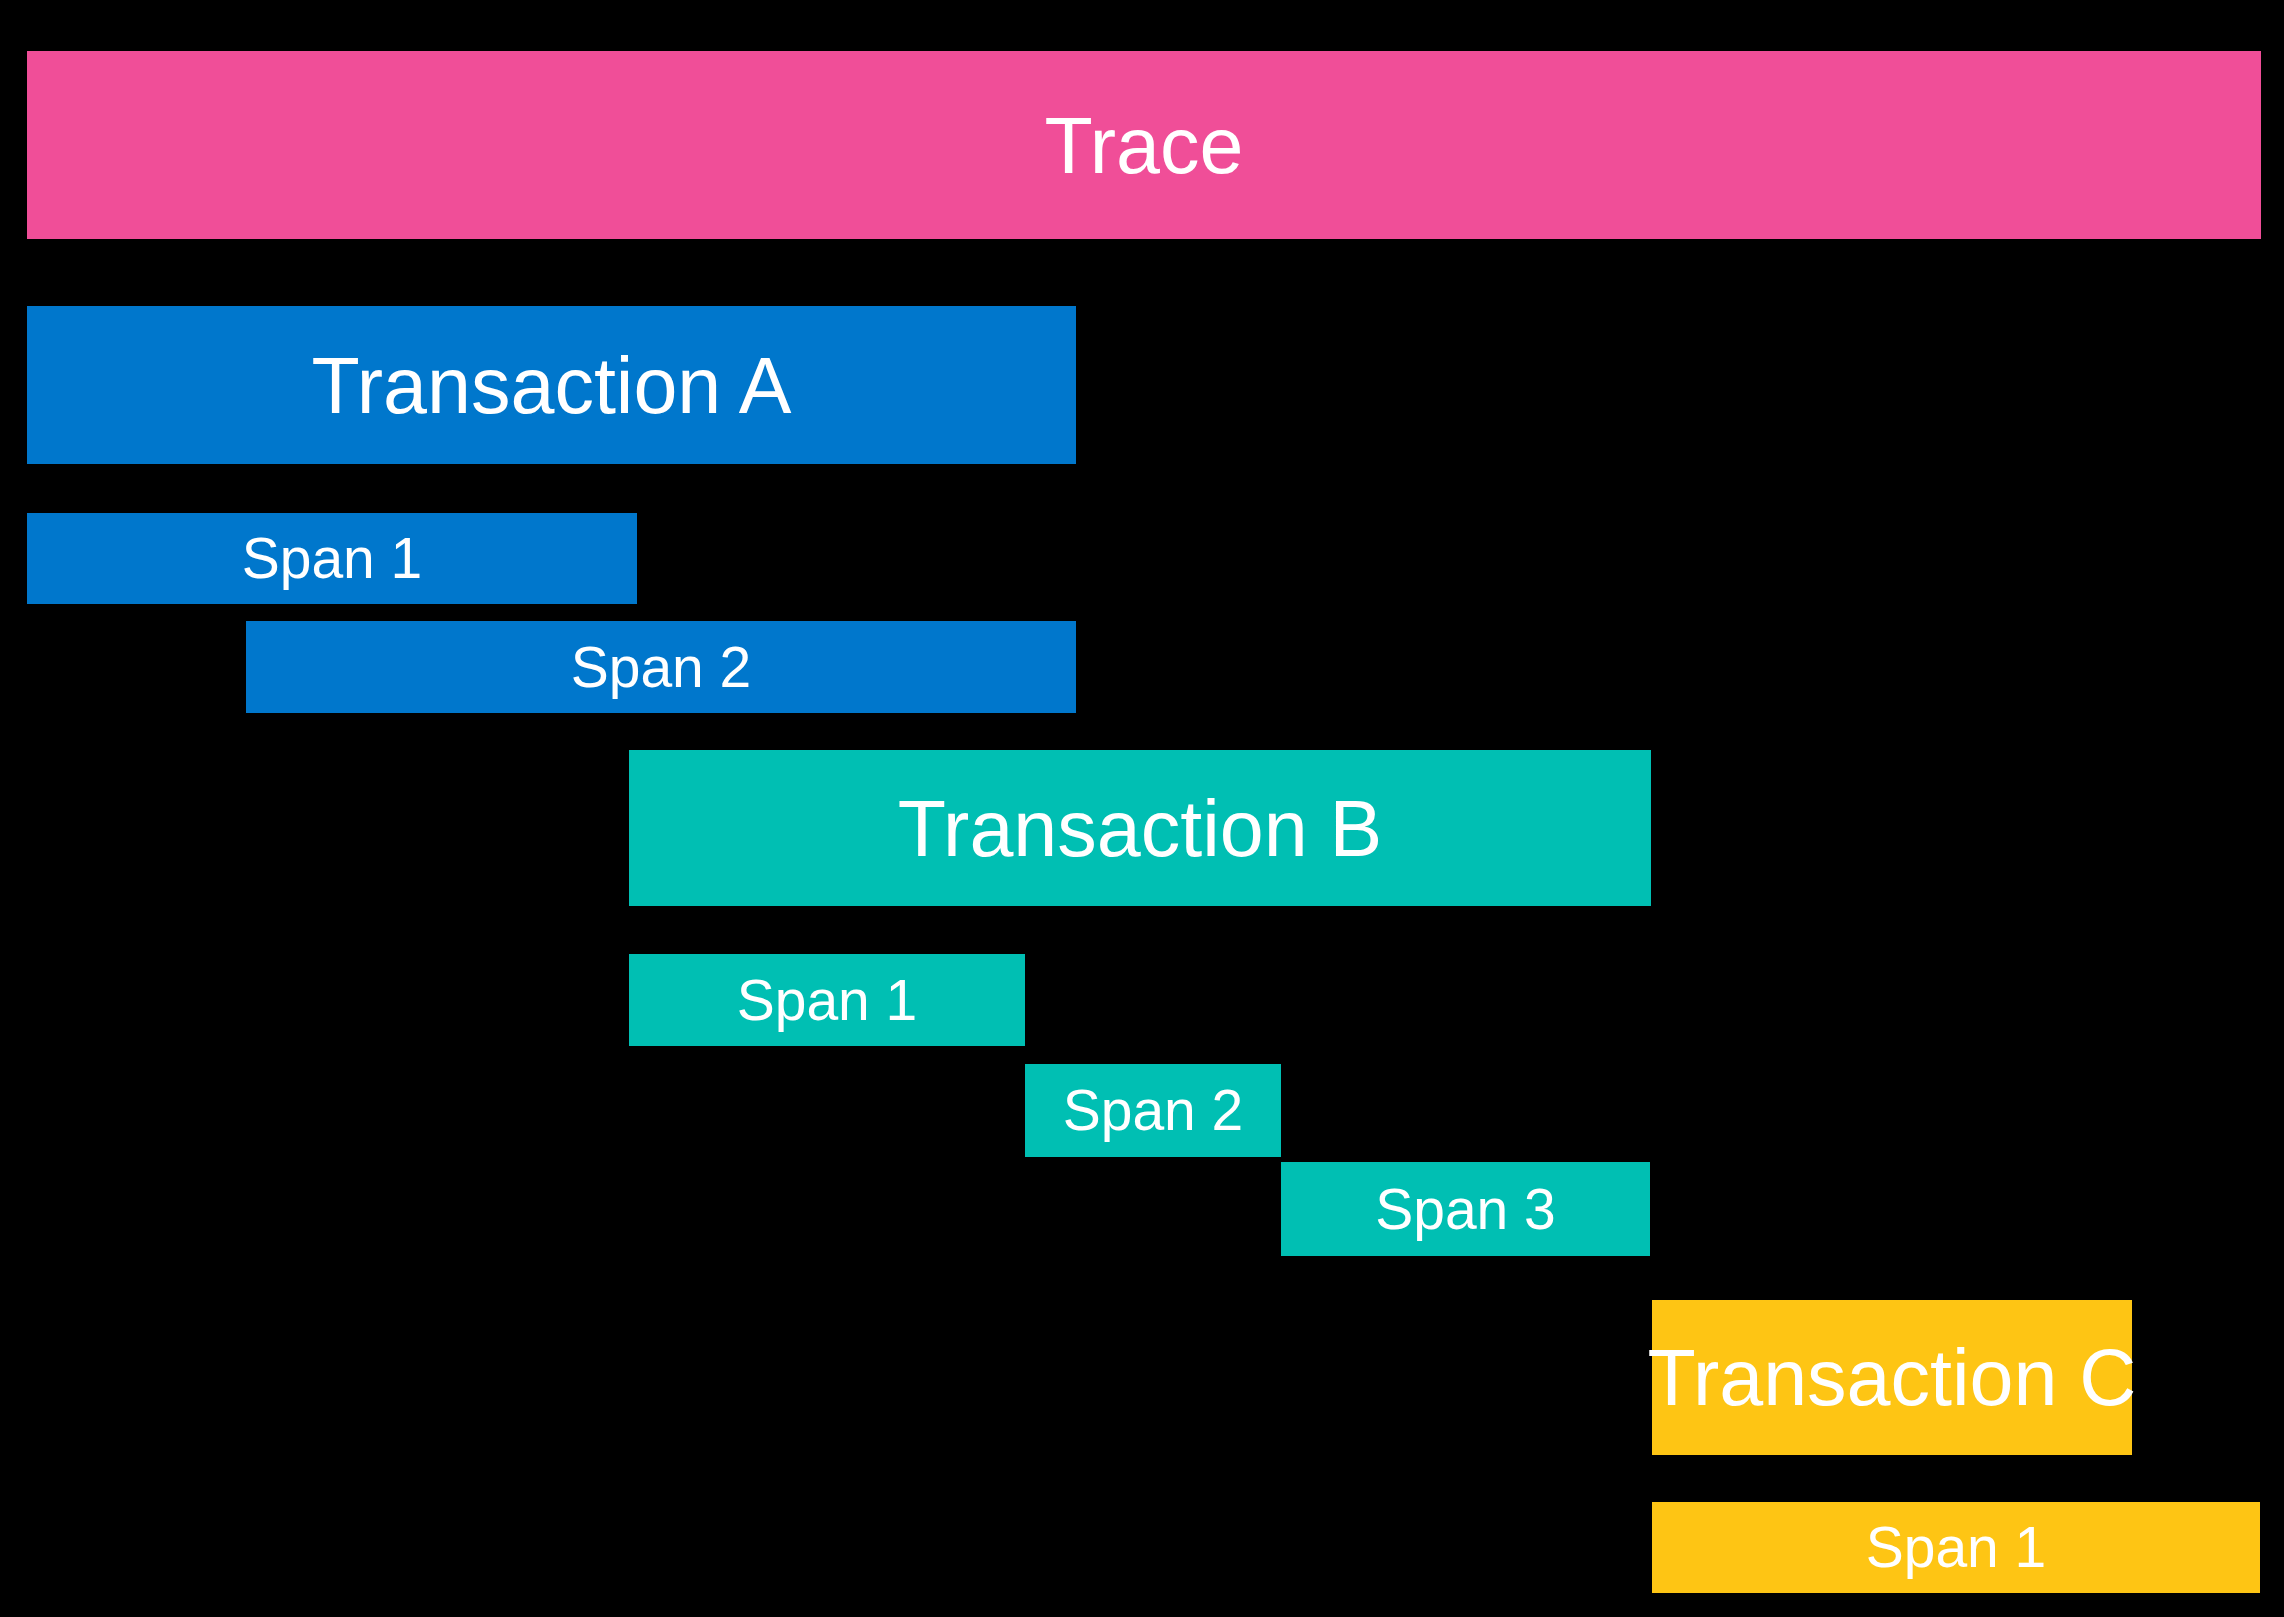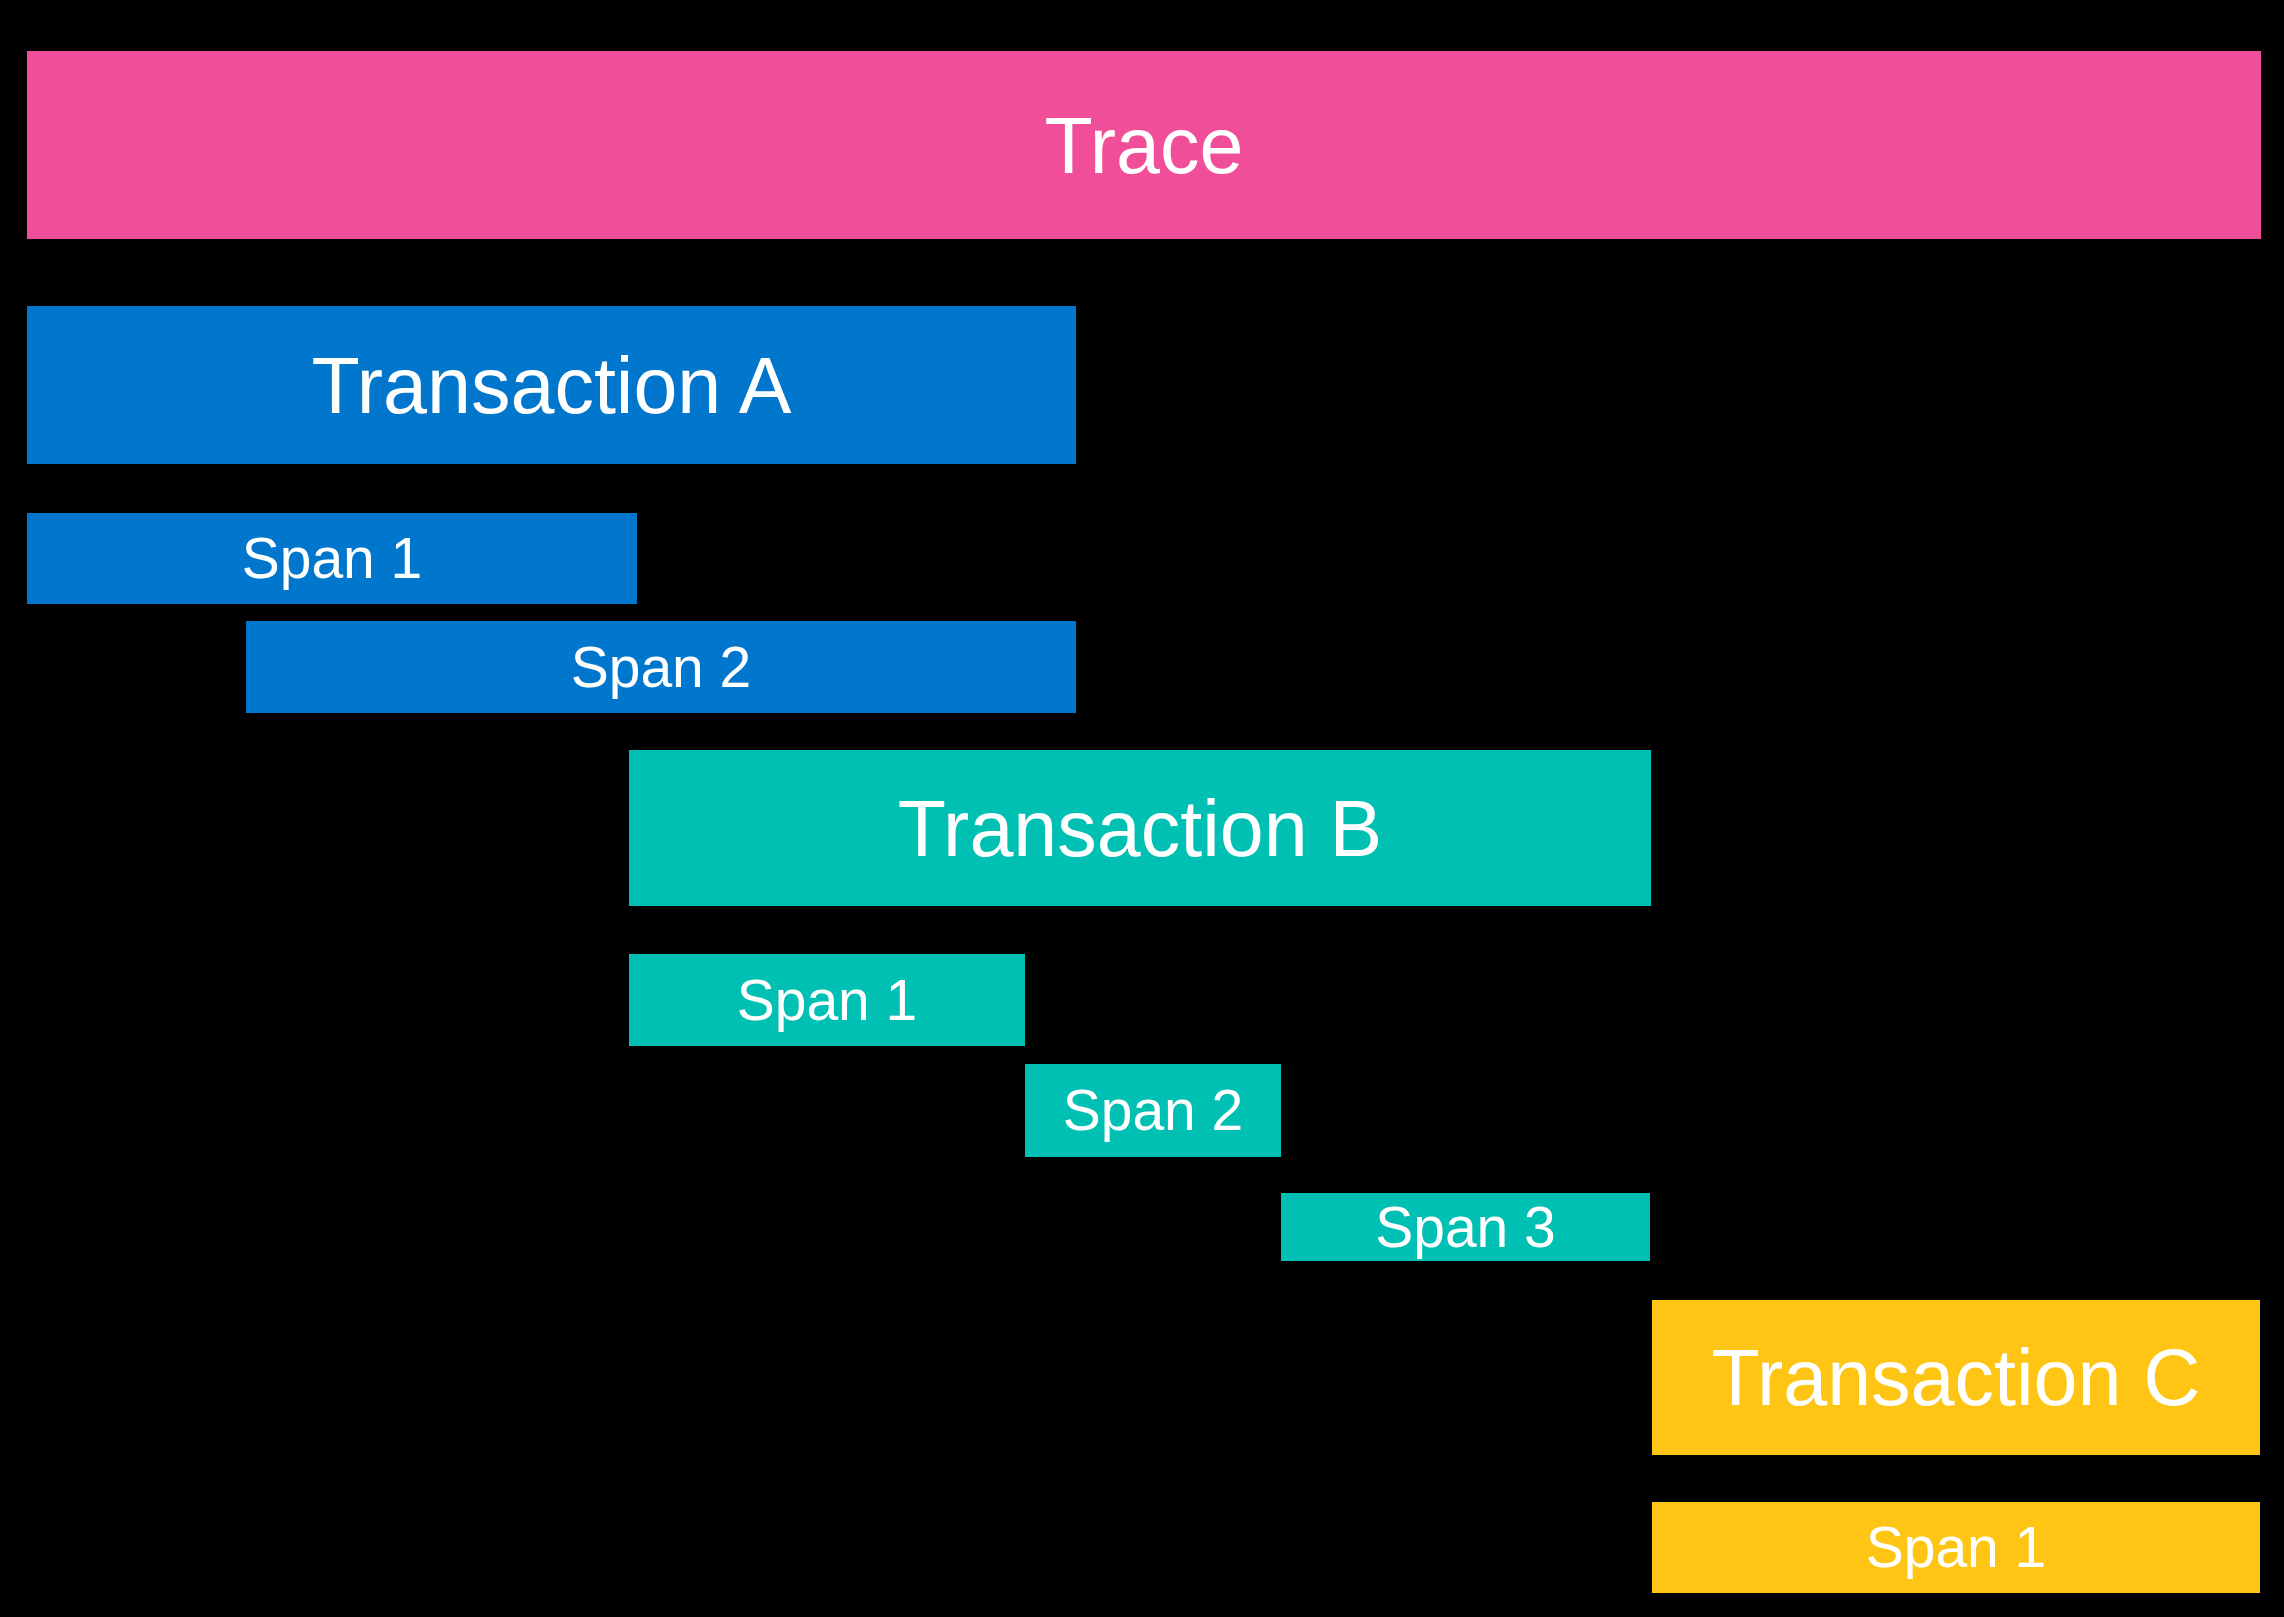"Span 3" #b-span3 { height: 68px -> 94px; top: 1161px -> 1130px }
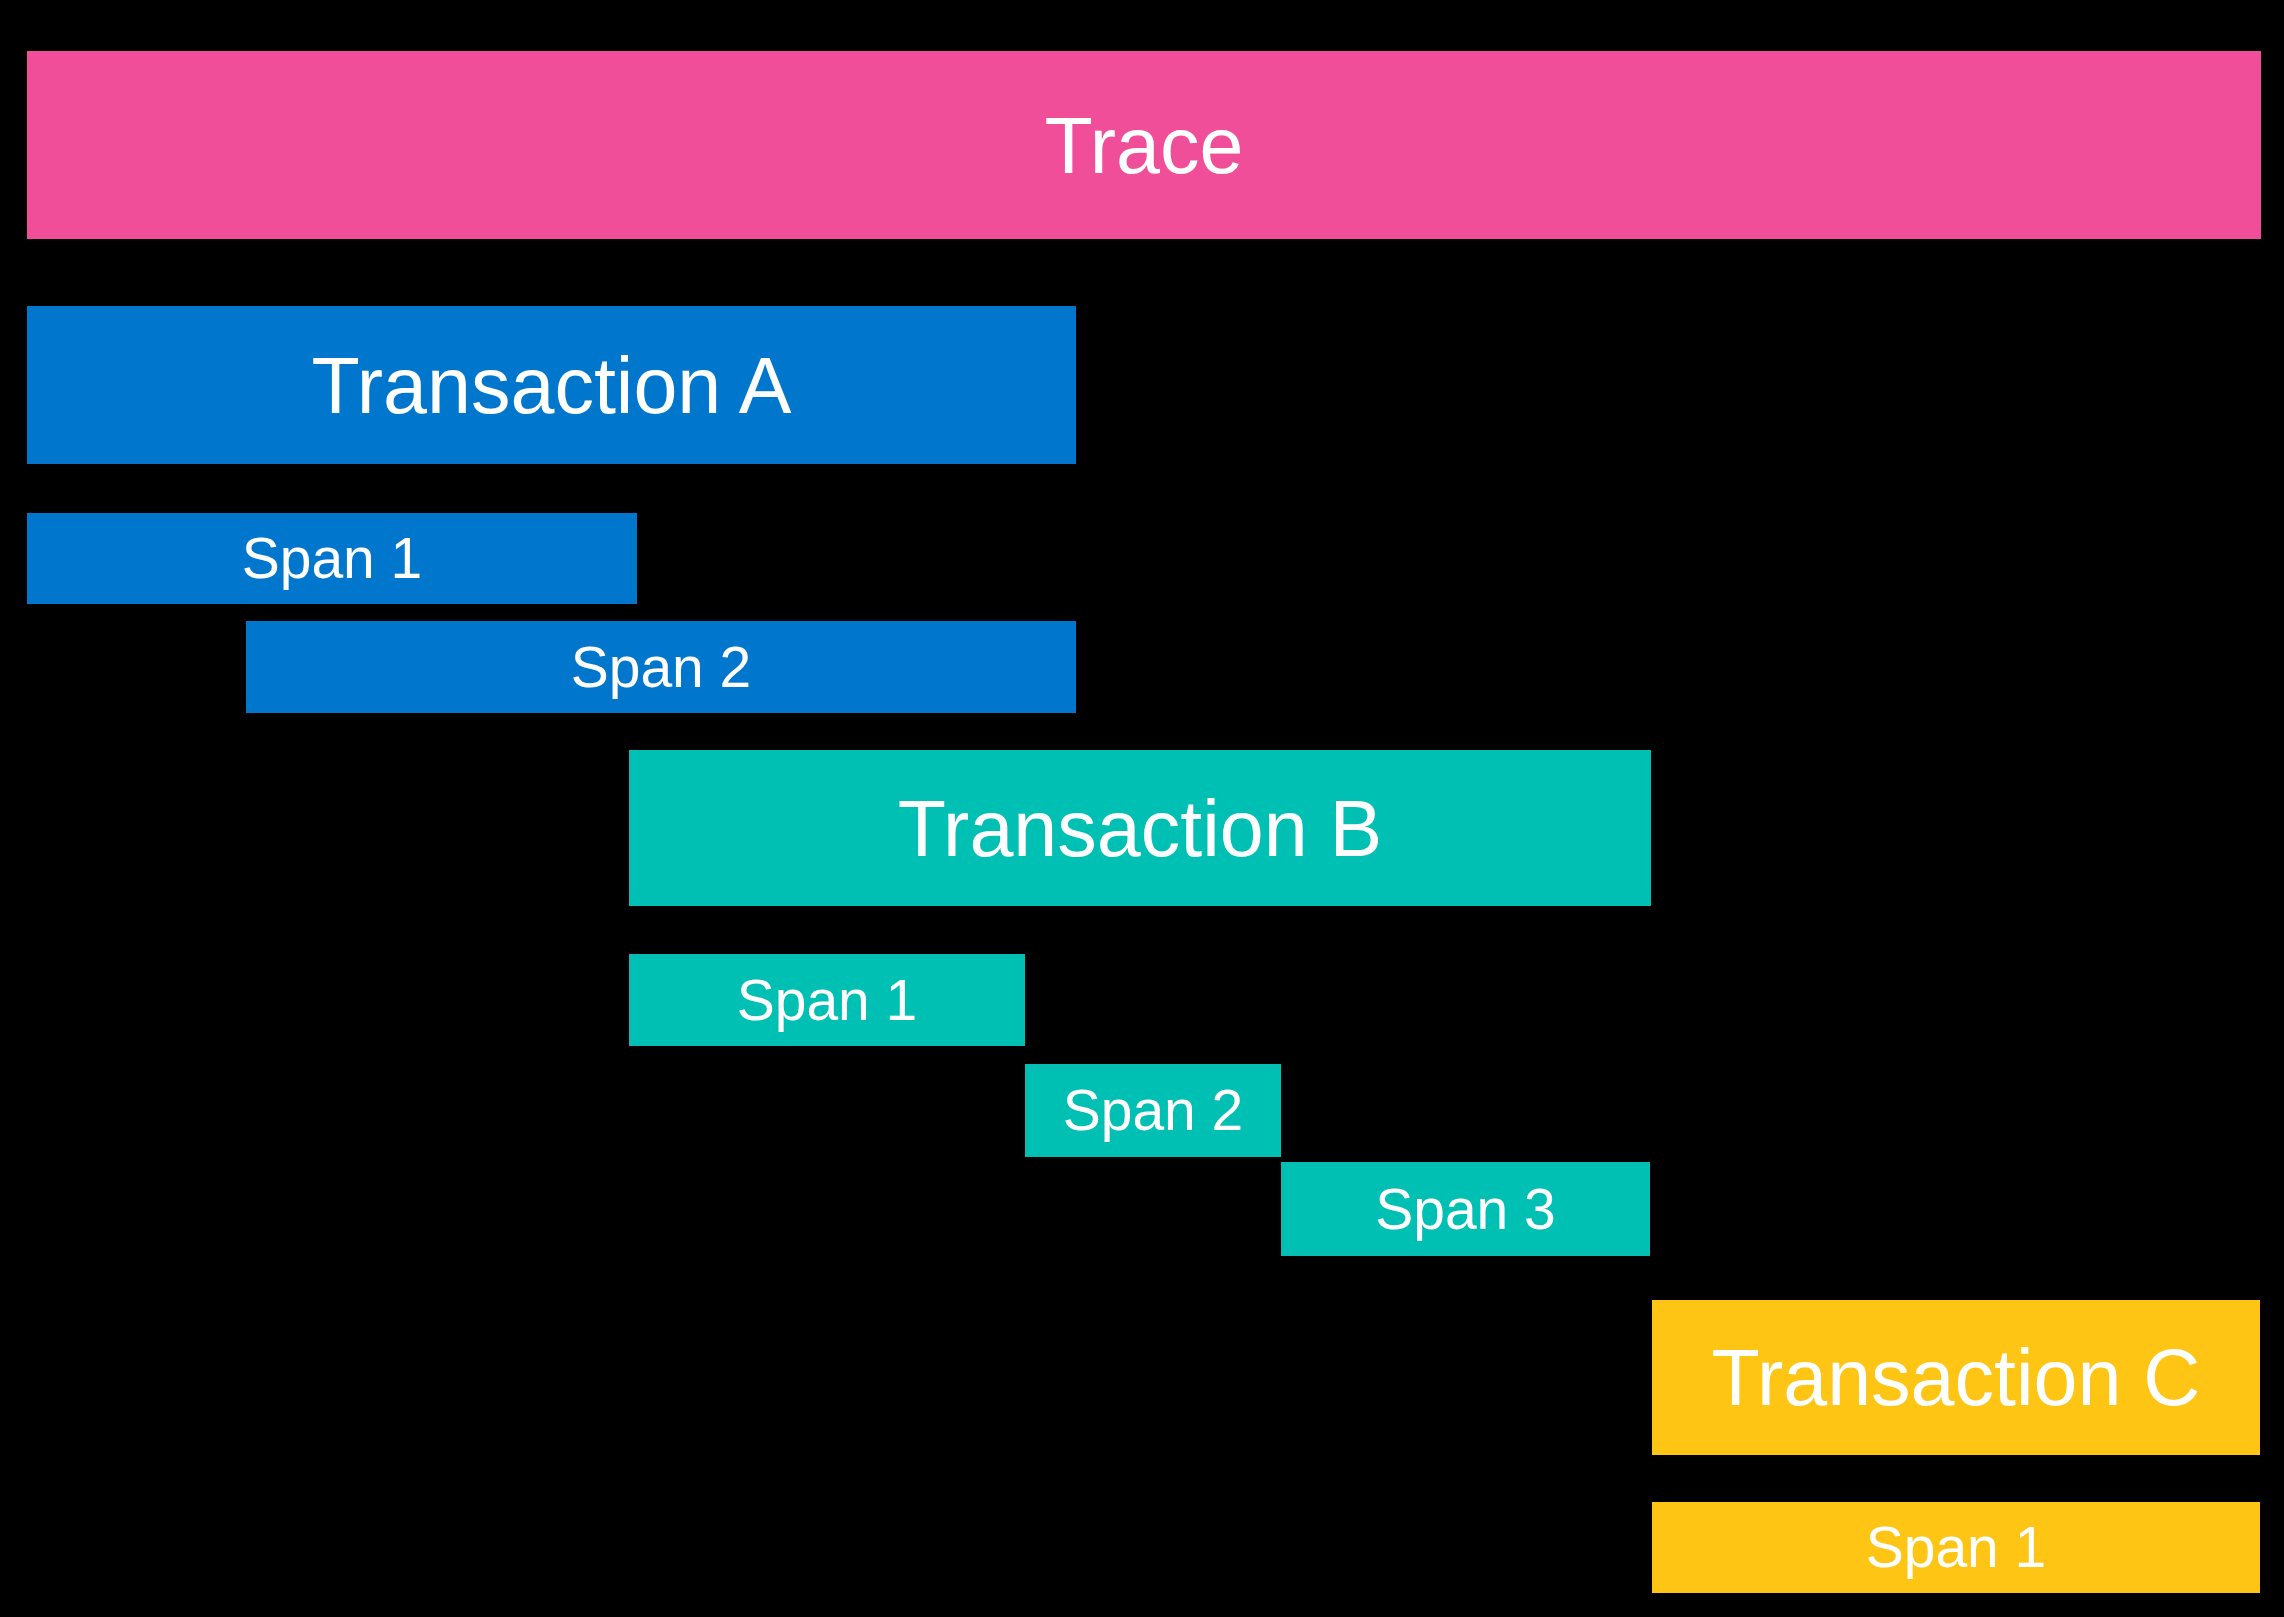"Transaction C" #tx-c { width: 608px -> 480px }
